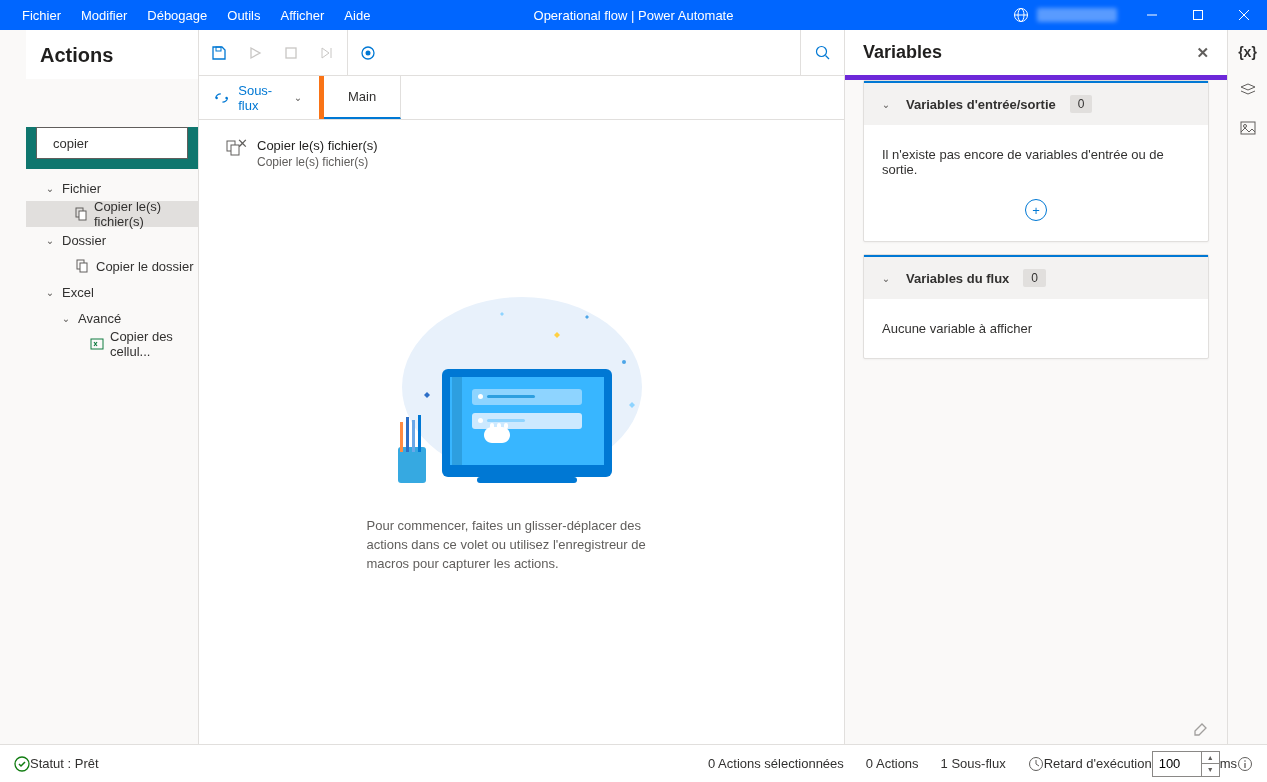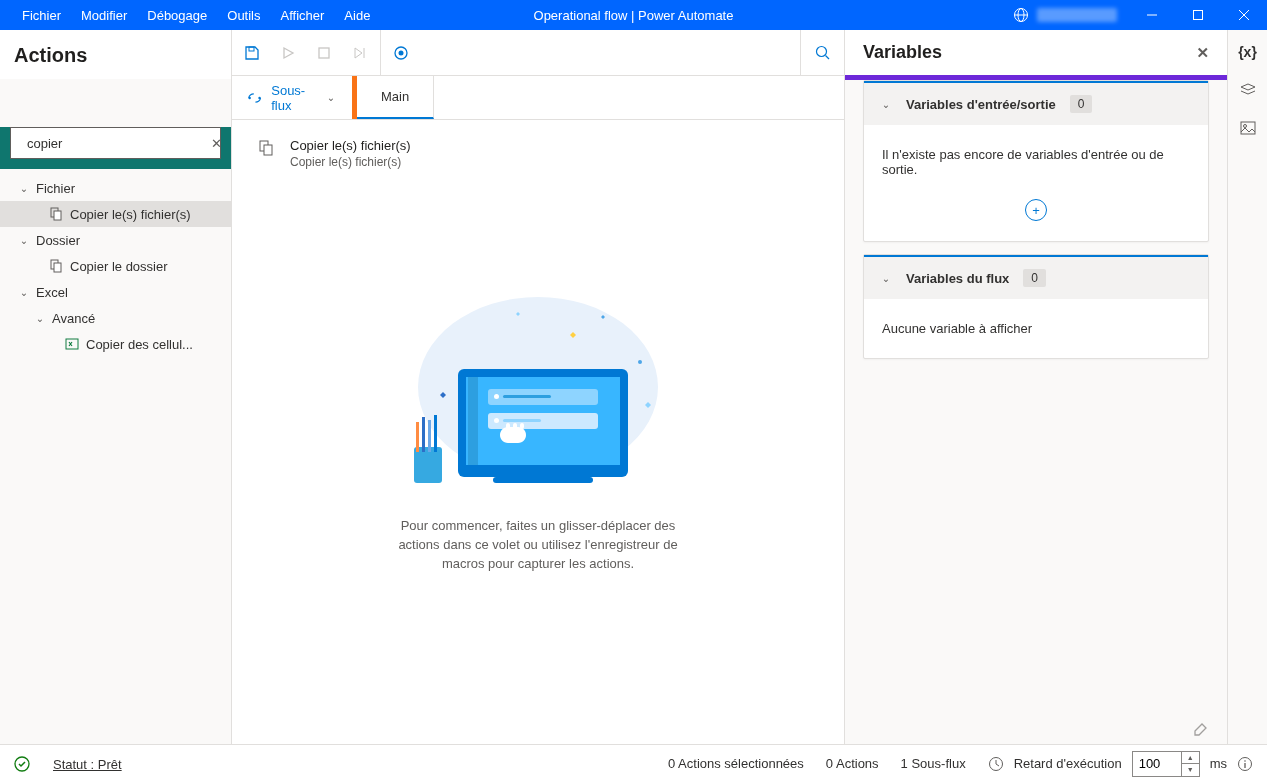"Actions" .left-panel { padding-left: none -> 26px; width: 232px -> 199px }
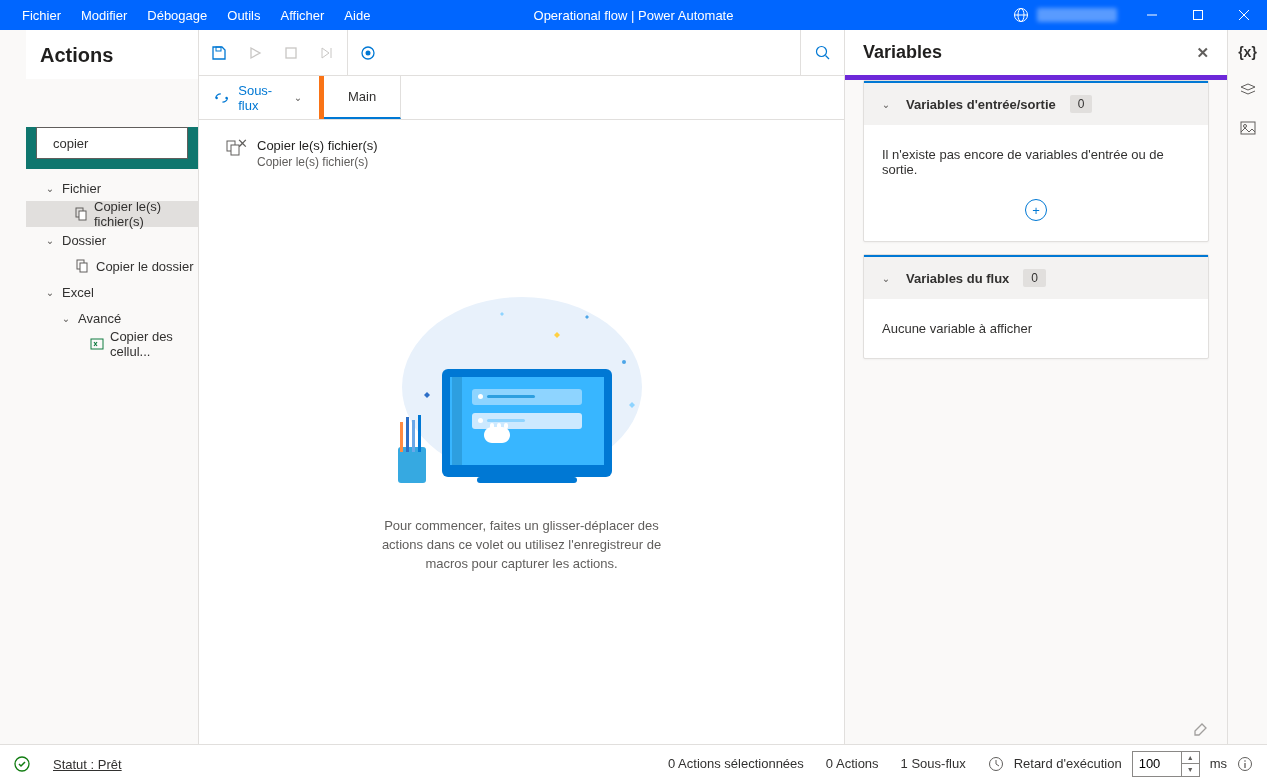"Pour commencer, faites un" .empty-body { text-align: center -> left }
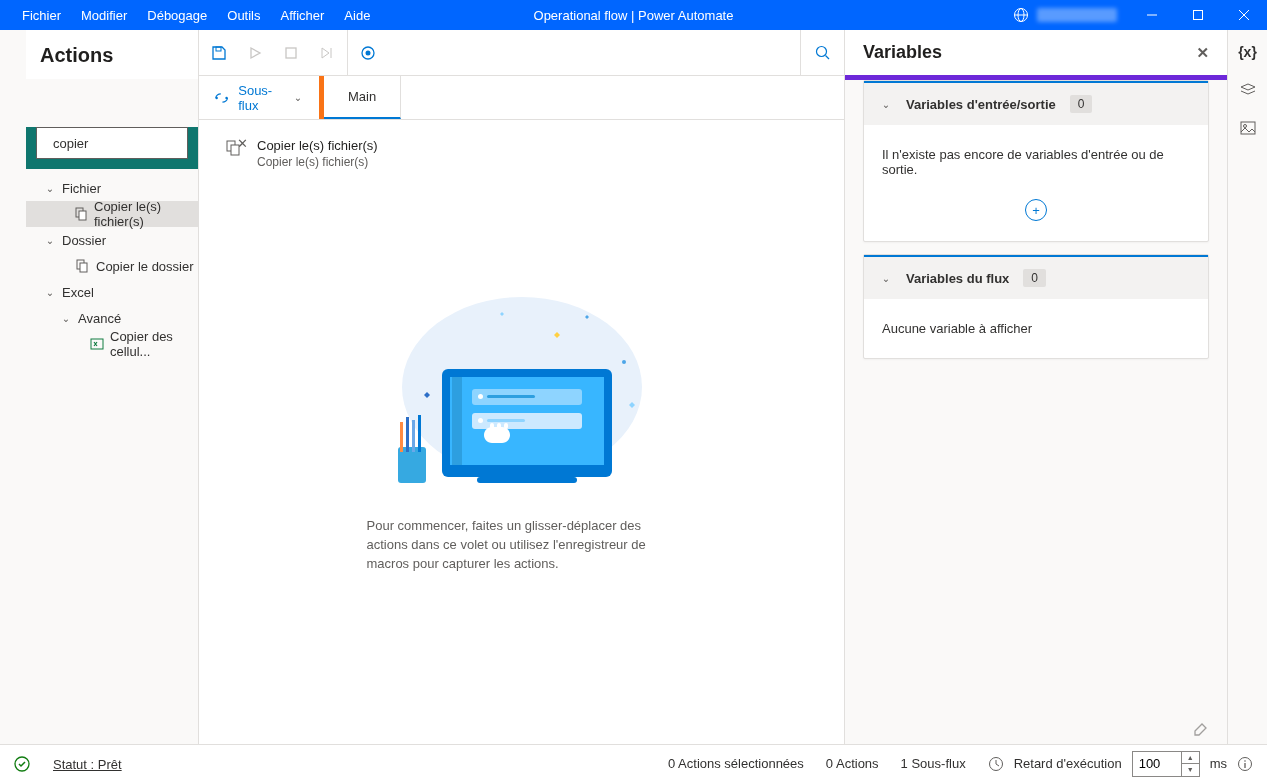"Statut : Prêt" .status-left { align-items: flex-end -> center; gap: 23px -> 0; text-decoration: underline -> none }
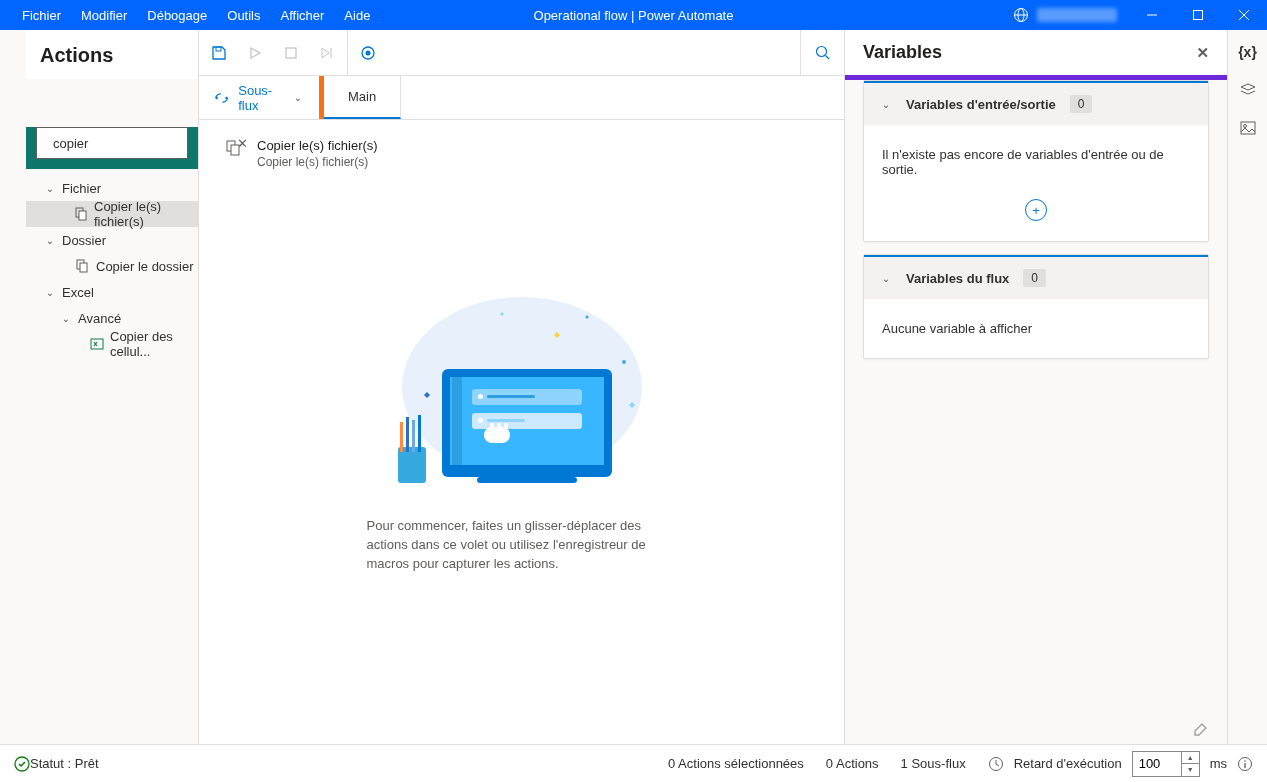"Retard d'exécution" .delay-box { gap: 10px -> 0 }
